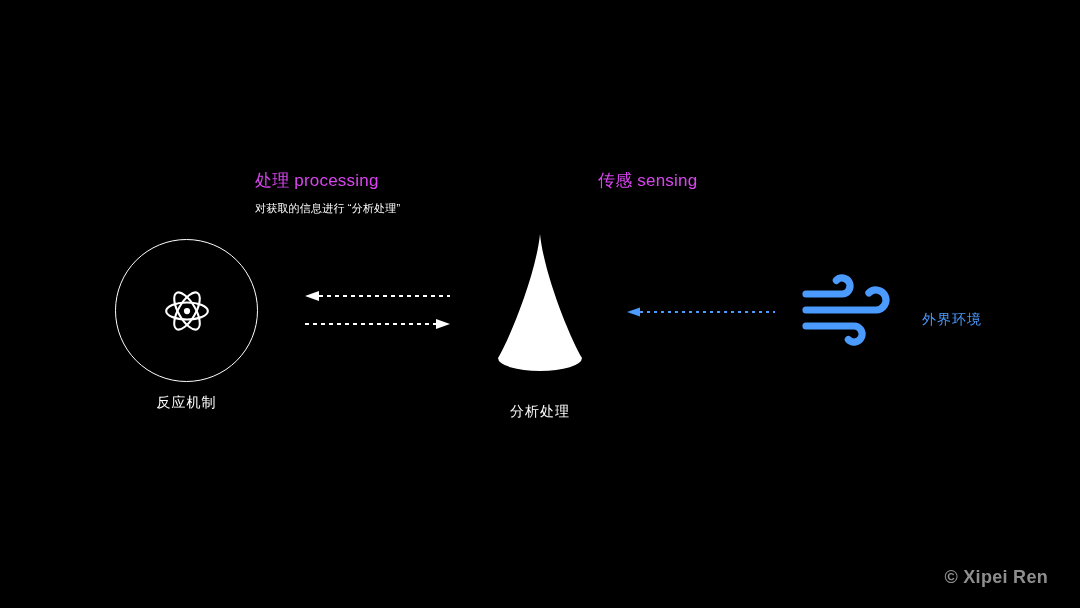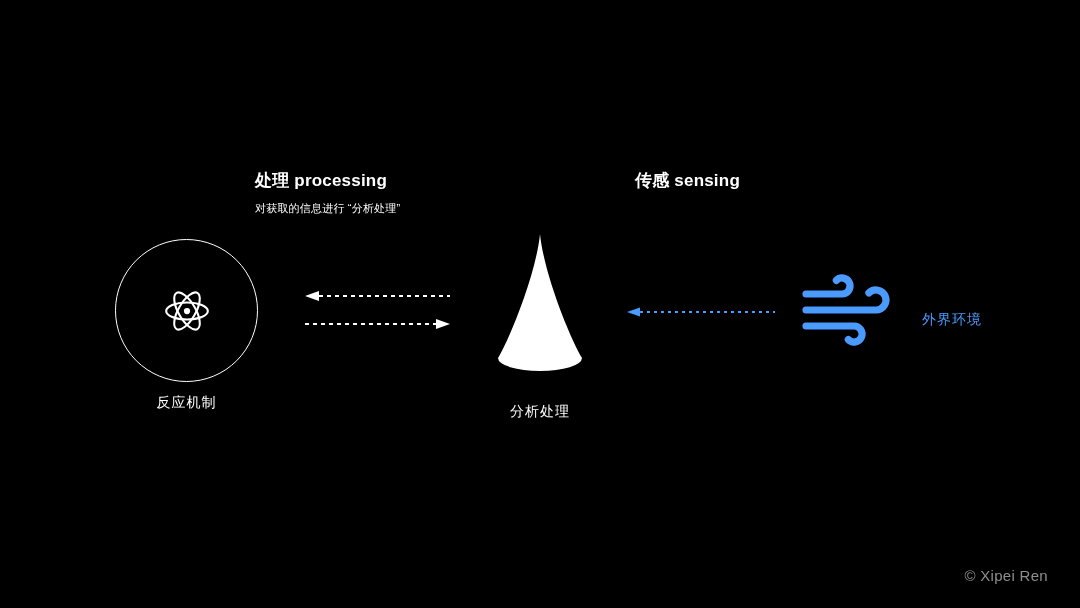"处理 processing" .annotation-title { color: #ffffff -> #d946ef; font-weight: 700 -> 400 }
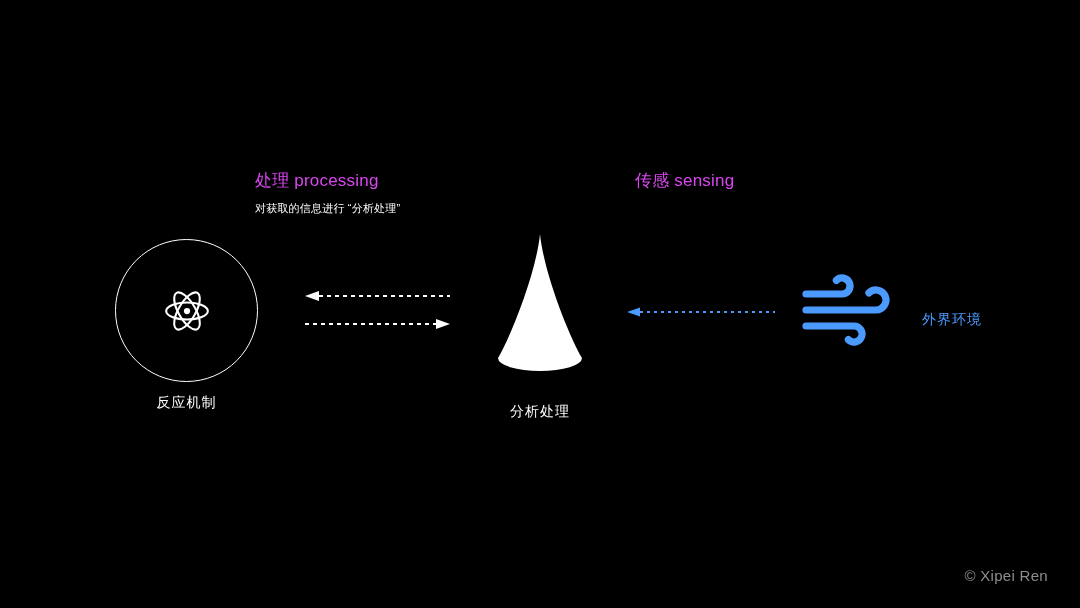"传感 sensing" div.abs { left: 635px -> 598px }
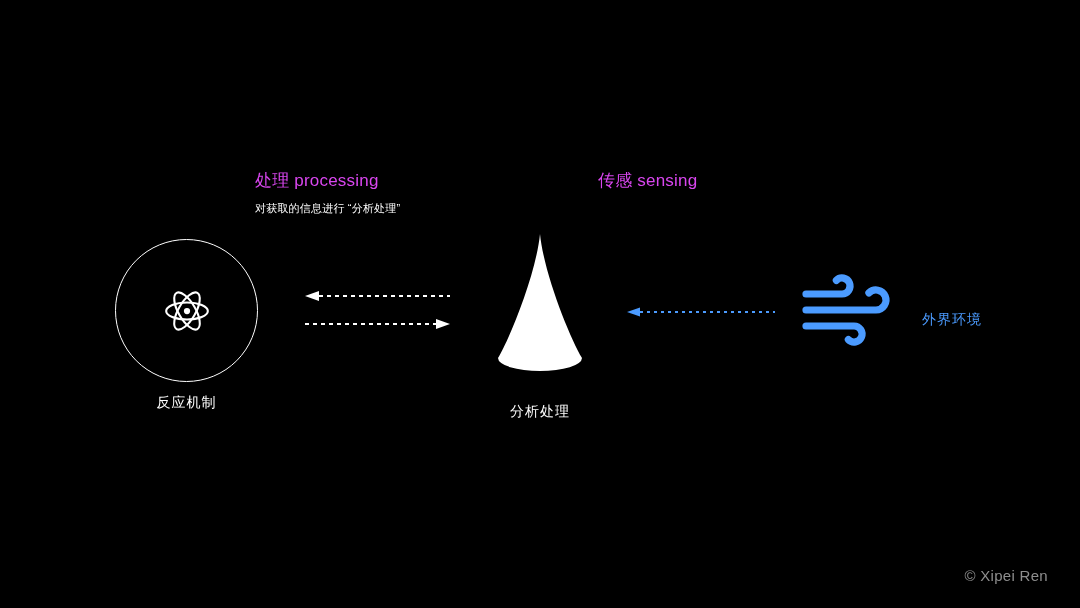"© Xipei Ren" .credit { font-size: 15px -> 18px; font-weight: 400 -> 700 }
